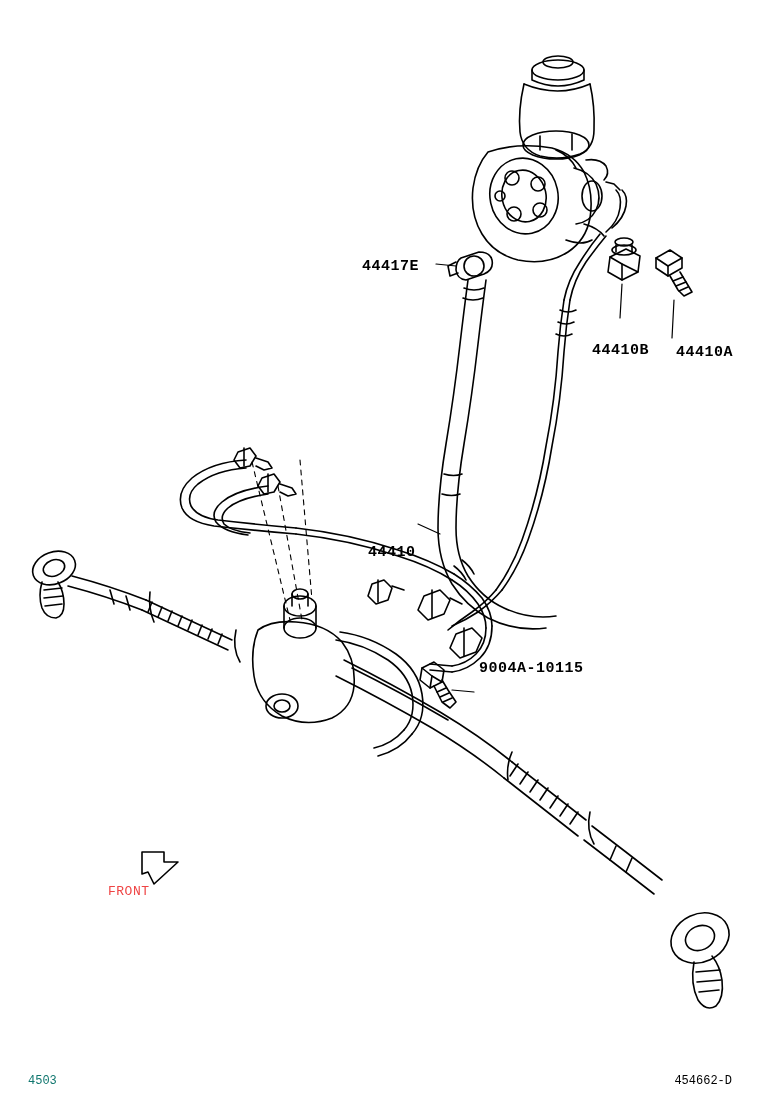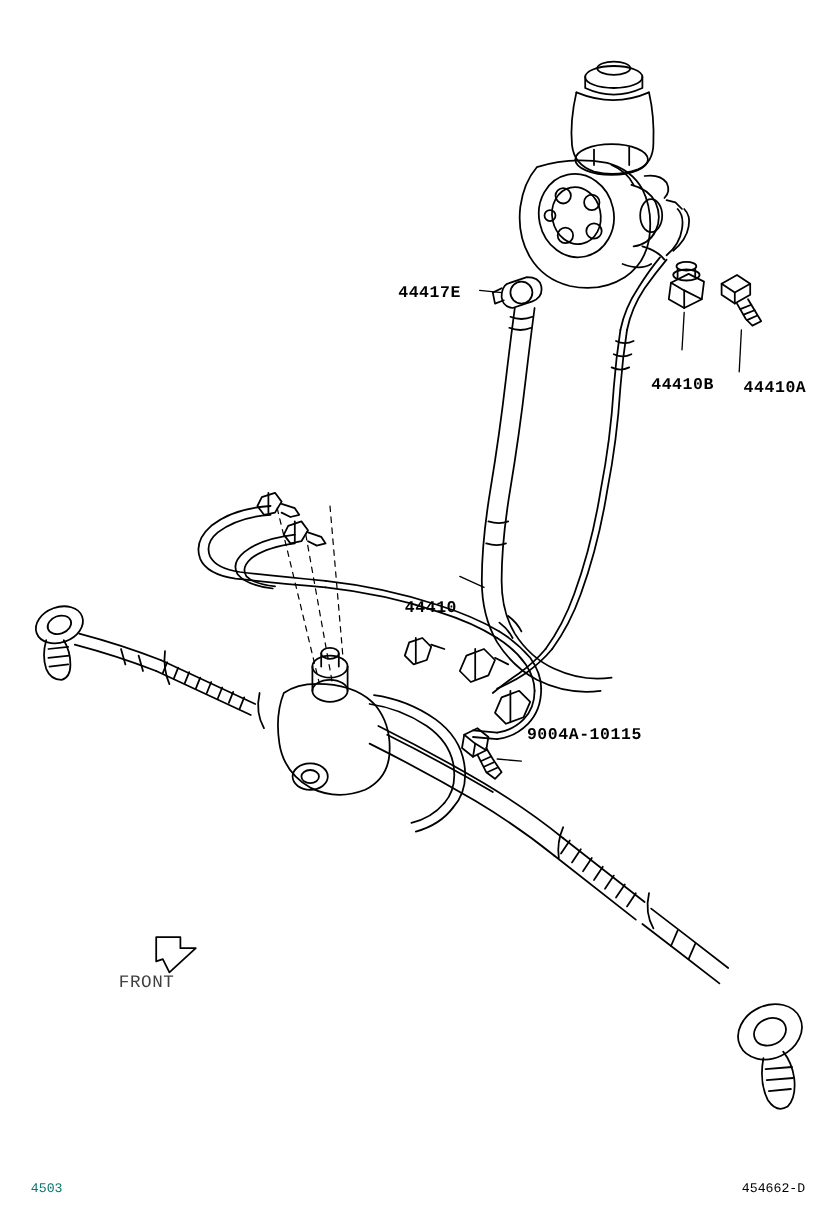"FRONT" .front-label { color: #404040 -> #ef4444; font-size: 16px -> 13px }
